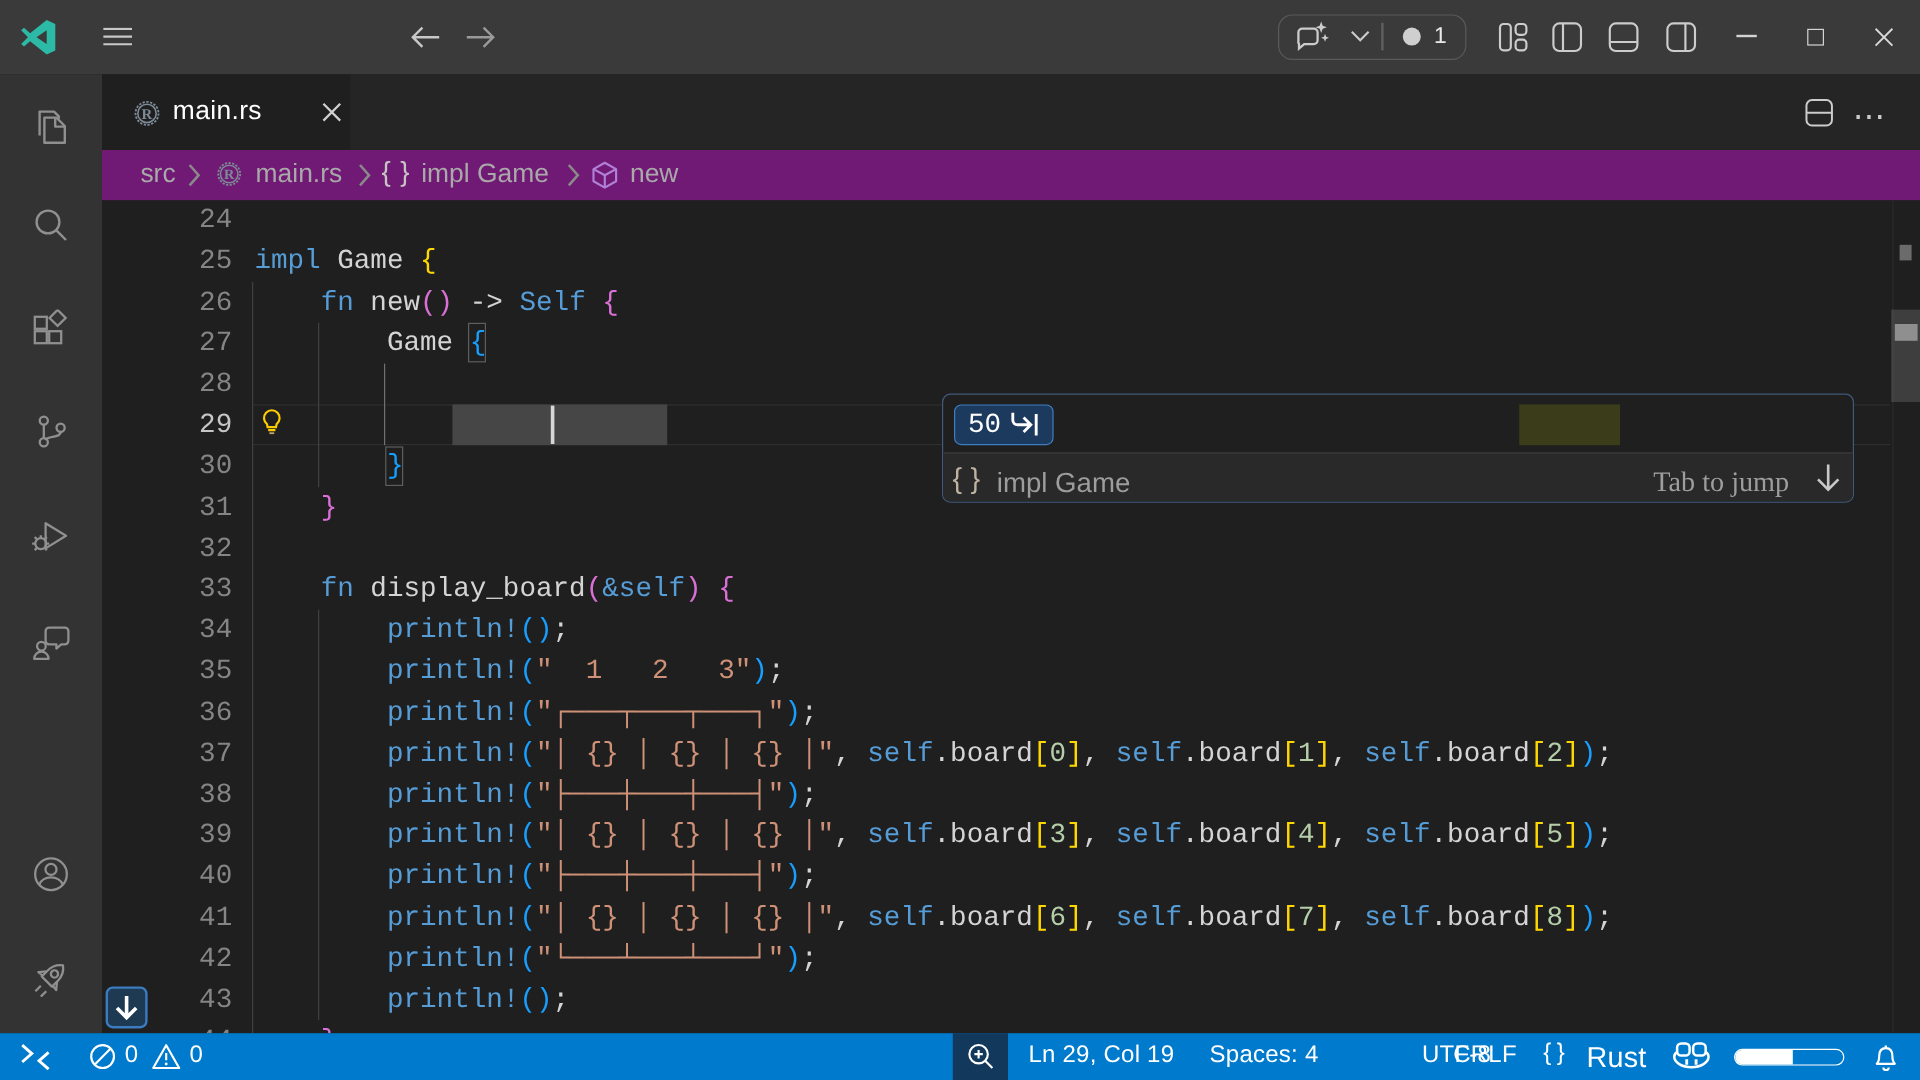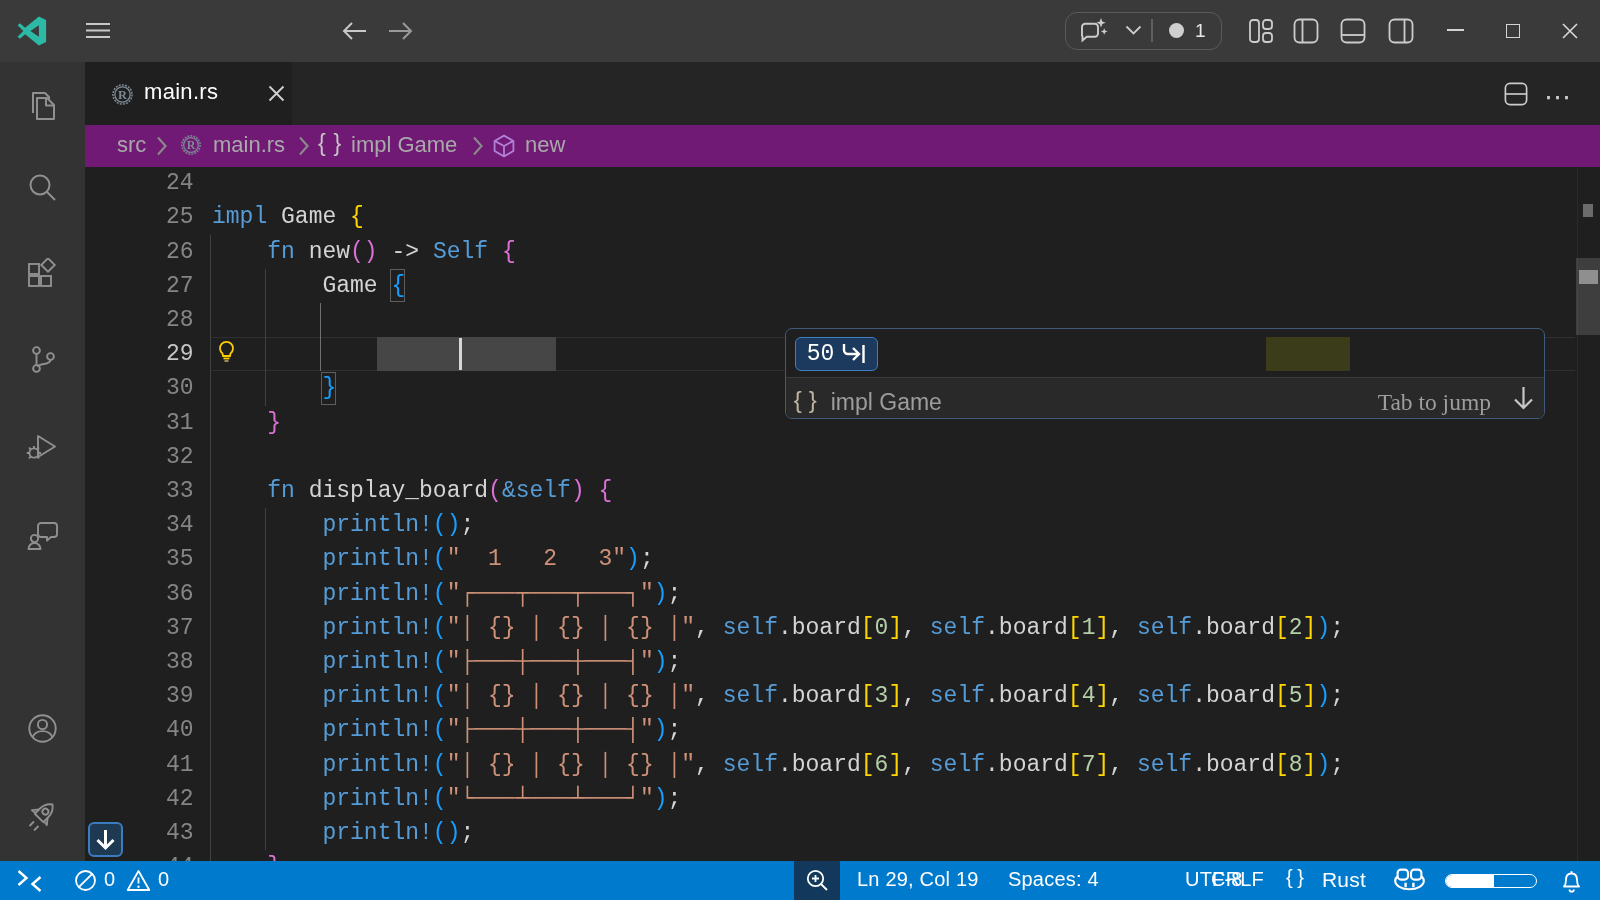"Rust" div.abs { font-size: 21px -> 24px }
